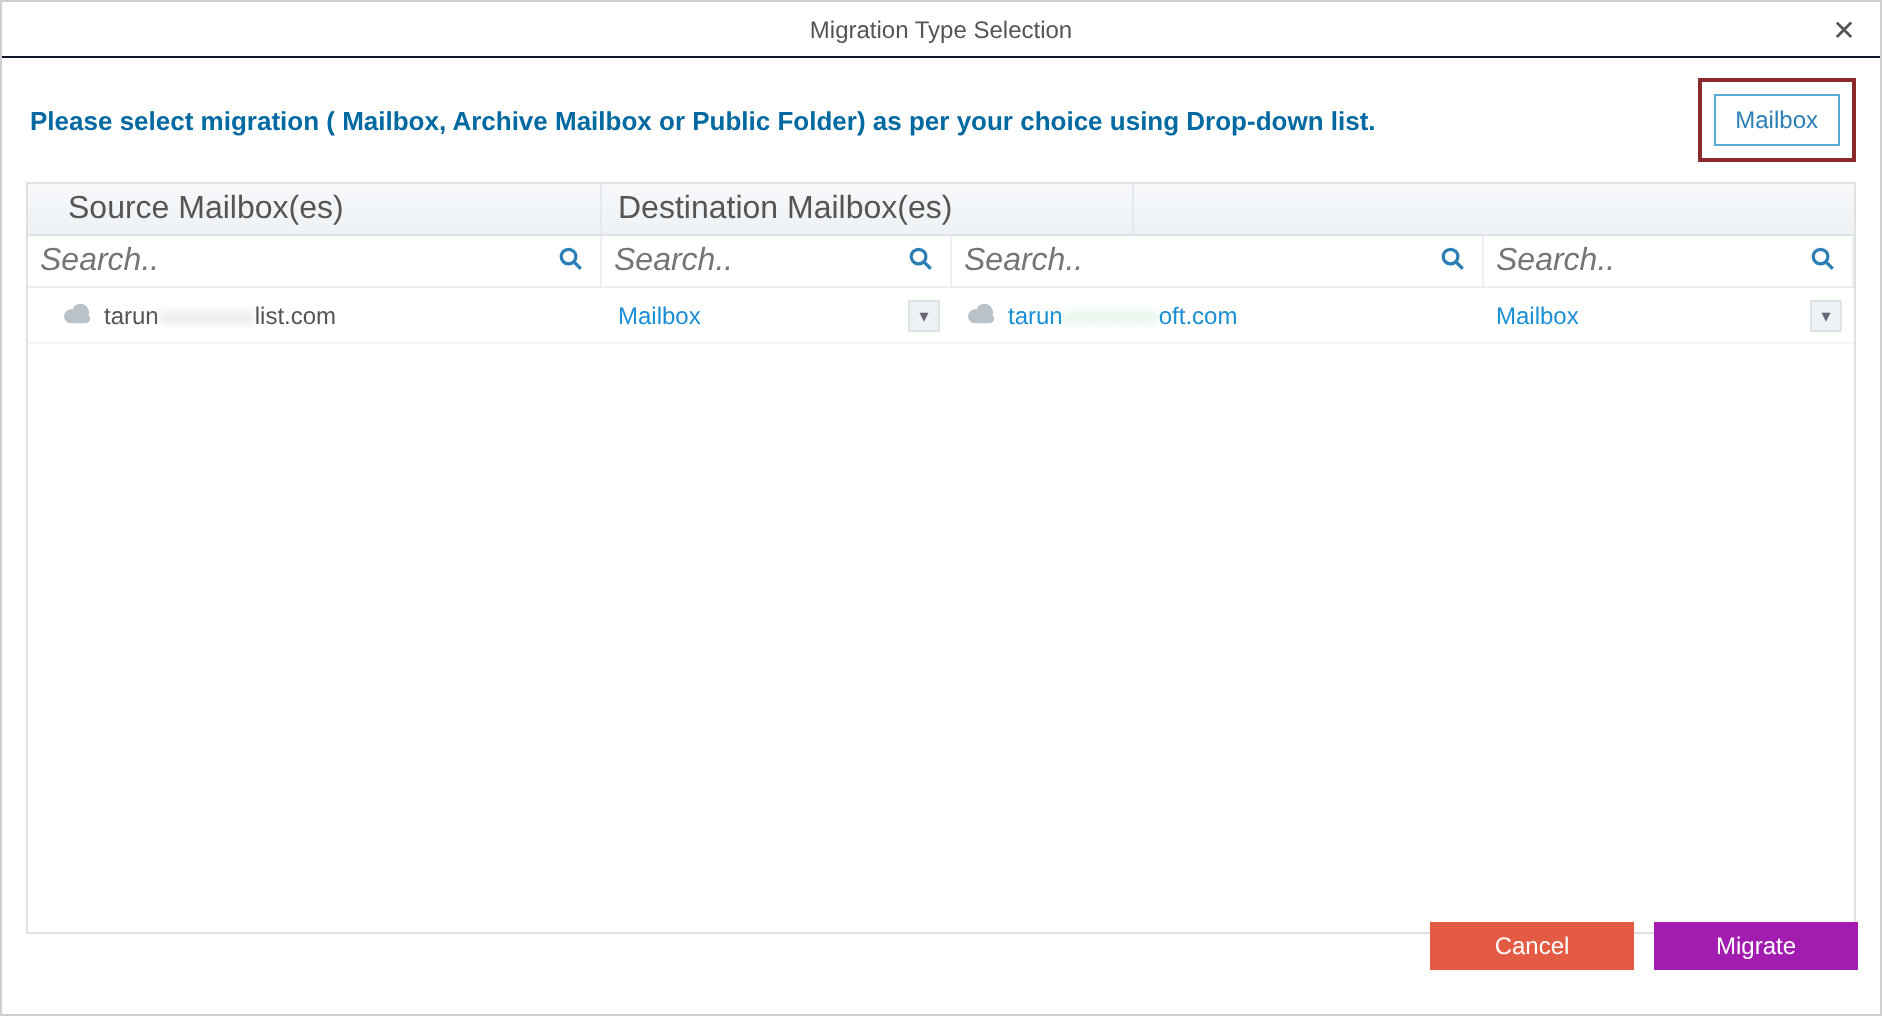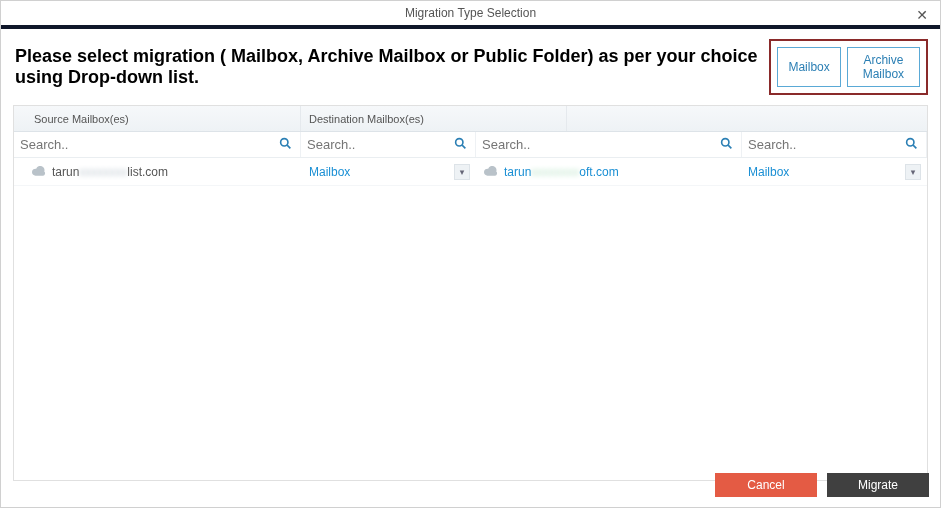"Migration Type Selection" .title-bar { border-bottom: 4px solid #0f172a -> 1px solid #0f172a }
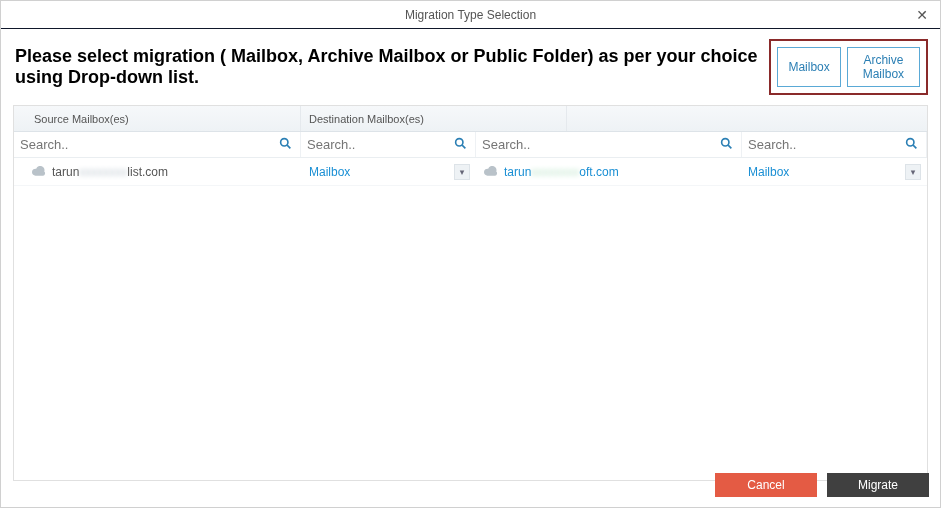"Please select migration ( Mailbox," .instruction-text { color: #000000 -> #0369a1; font-size: 18px -> 13px }
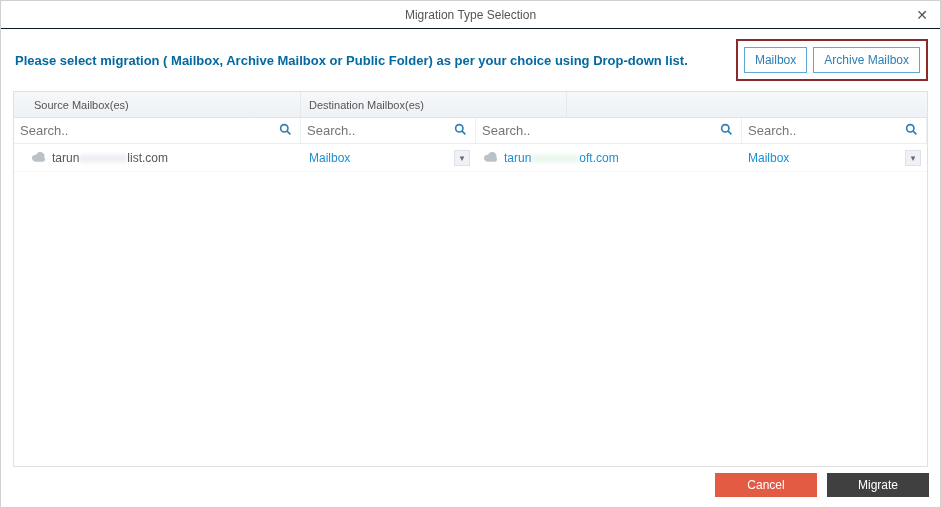"Archive Mailbox" button.type-btn { html: <button>Archive Mailbox</button> -> none }
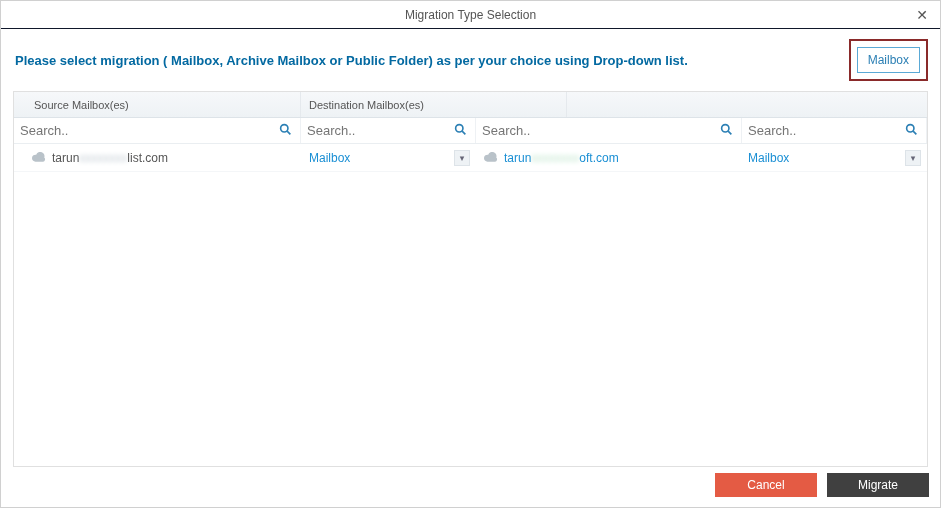"Source Mailbox(es)" .col-headers { font-size: 11px -> 16px }
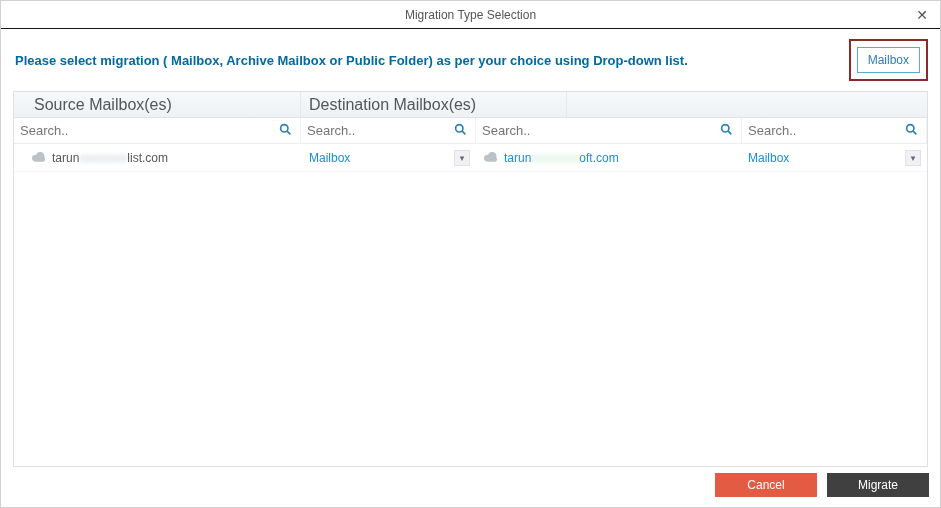"Search.." .search-cell input { font-size: 13px -> 16px; font-style: none -> italic }
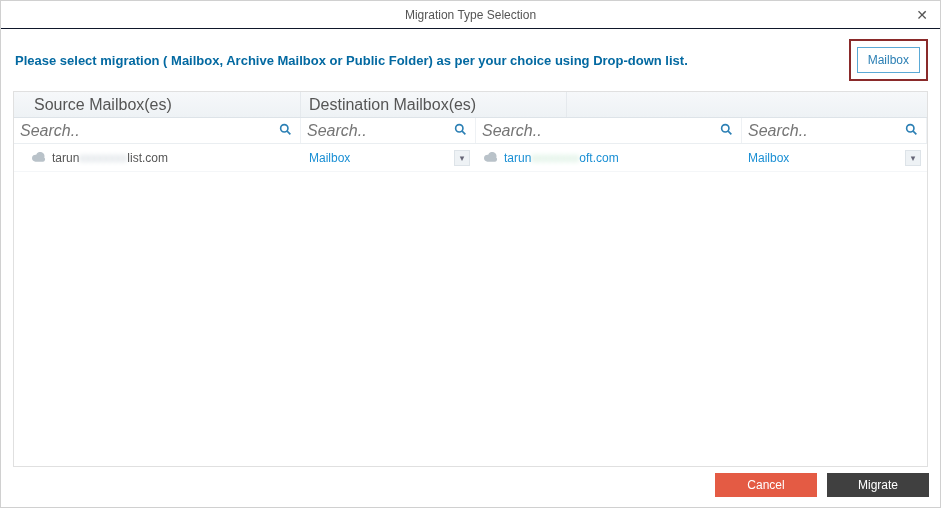"Cancel" .footer { bottom: 4px -> 16px }
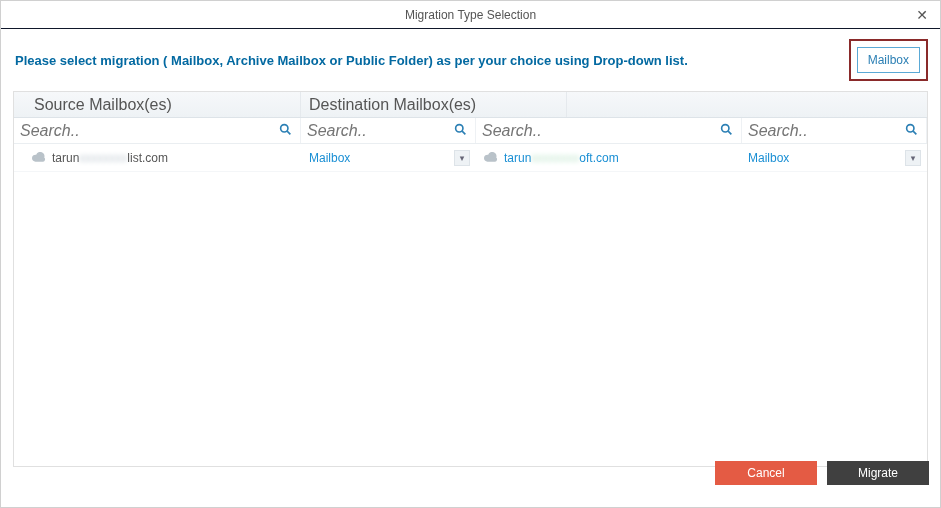"Migrate" .btn-migrate { background: #404040 -> #a21caf }
